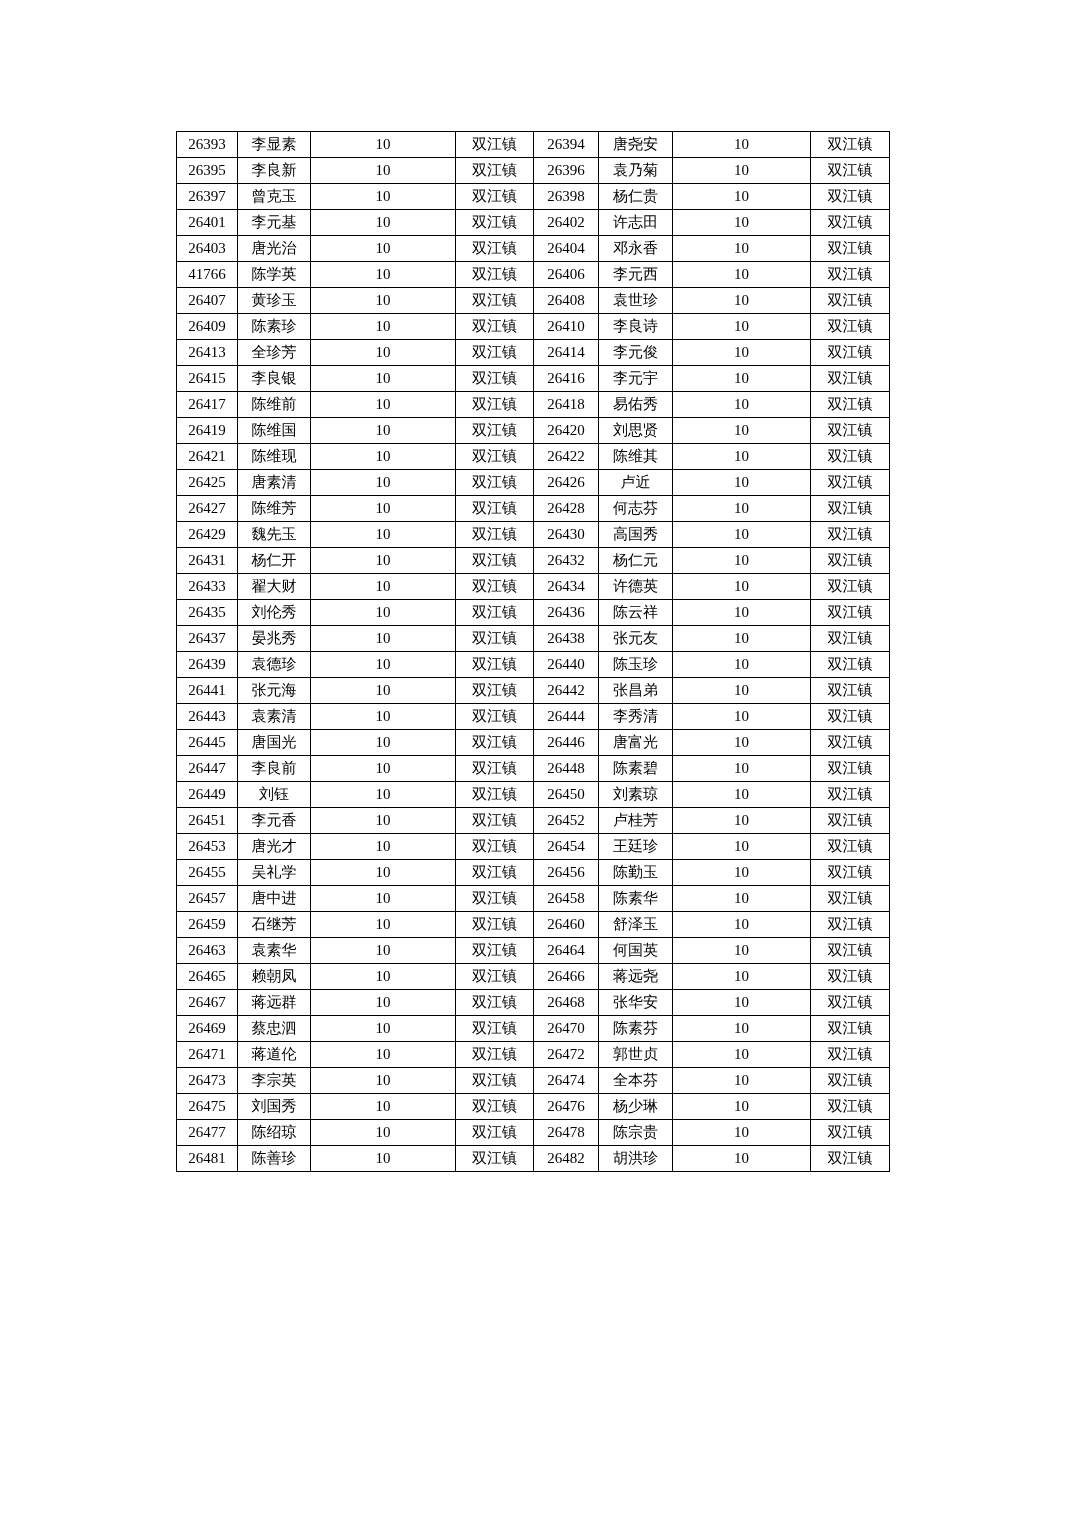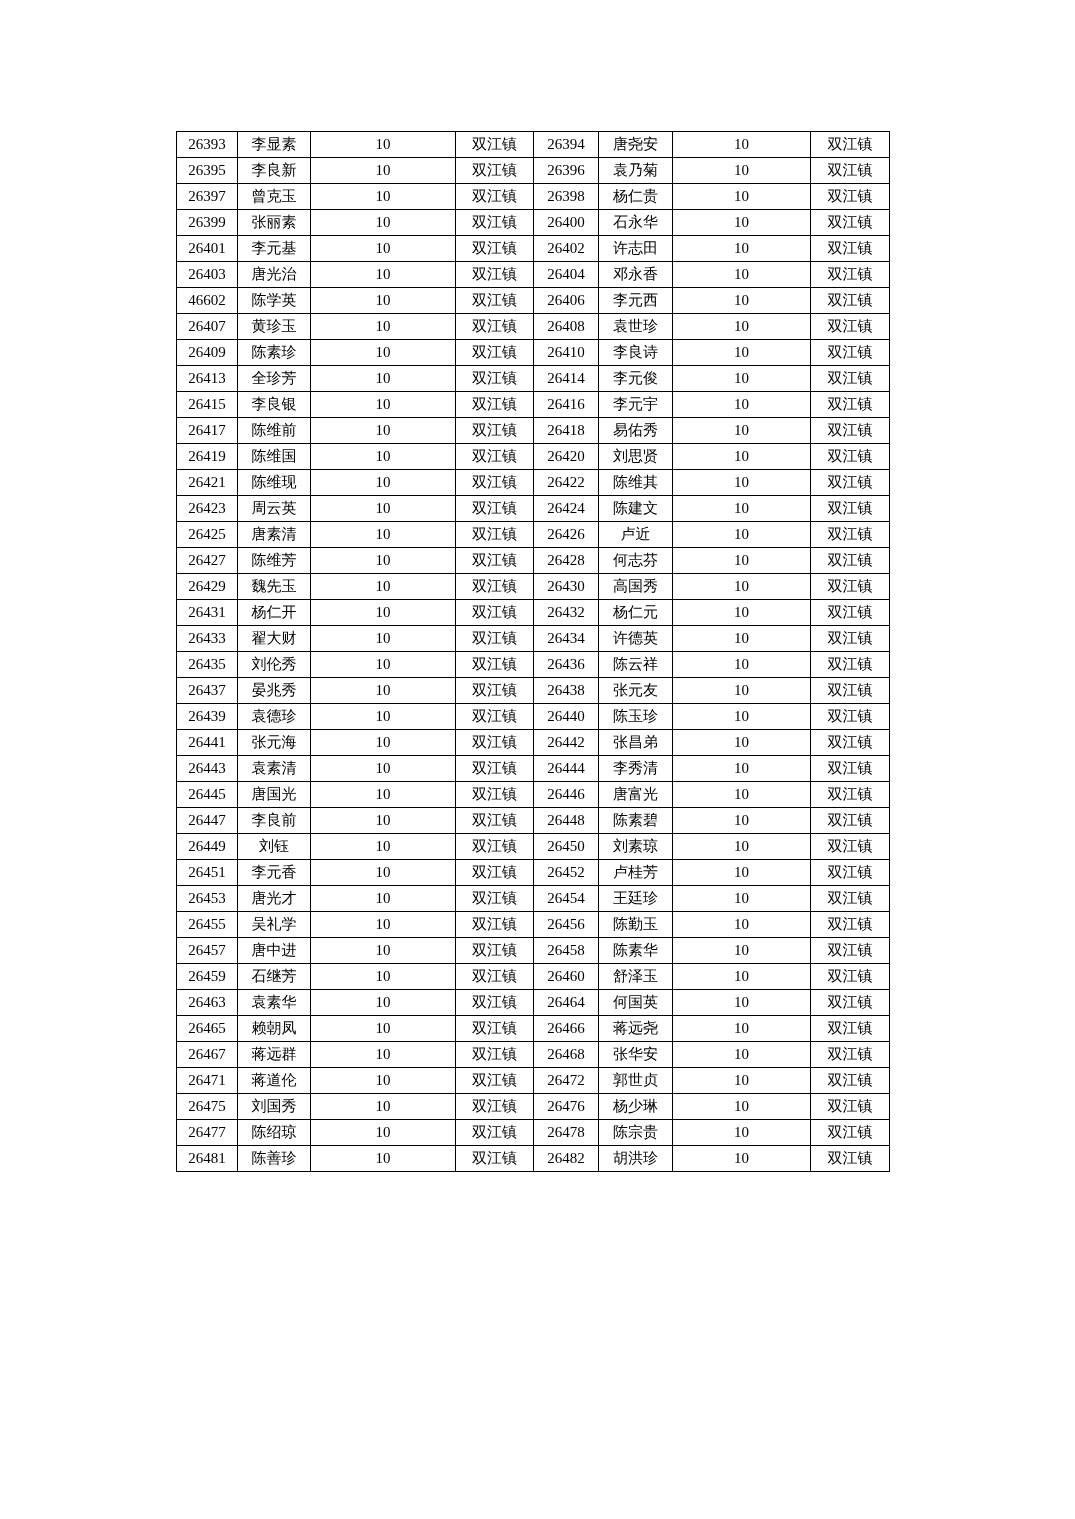"26399" tr { html: <tr> <td>26399</td> <td>张丽素</td> <td>10</td> <td>双江镇</td> <td>26400</td> <td>石永华</td> <td>10</td> <td>双江镇</td> </tr> -> none }
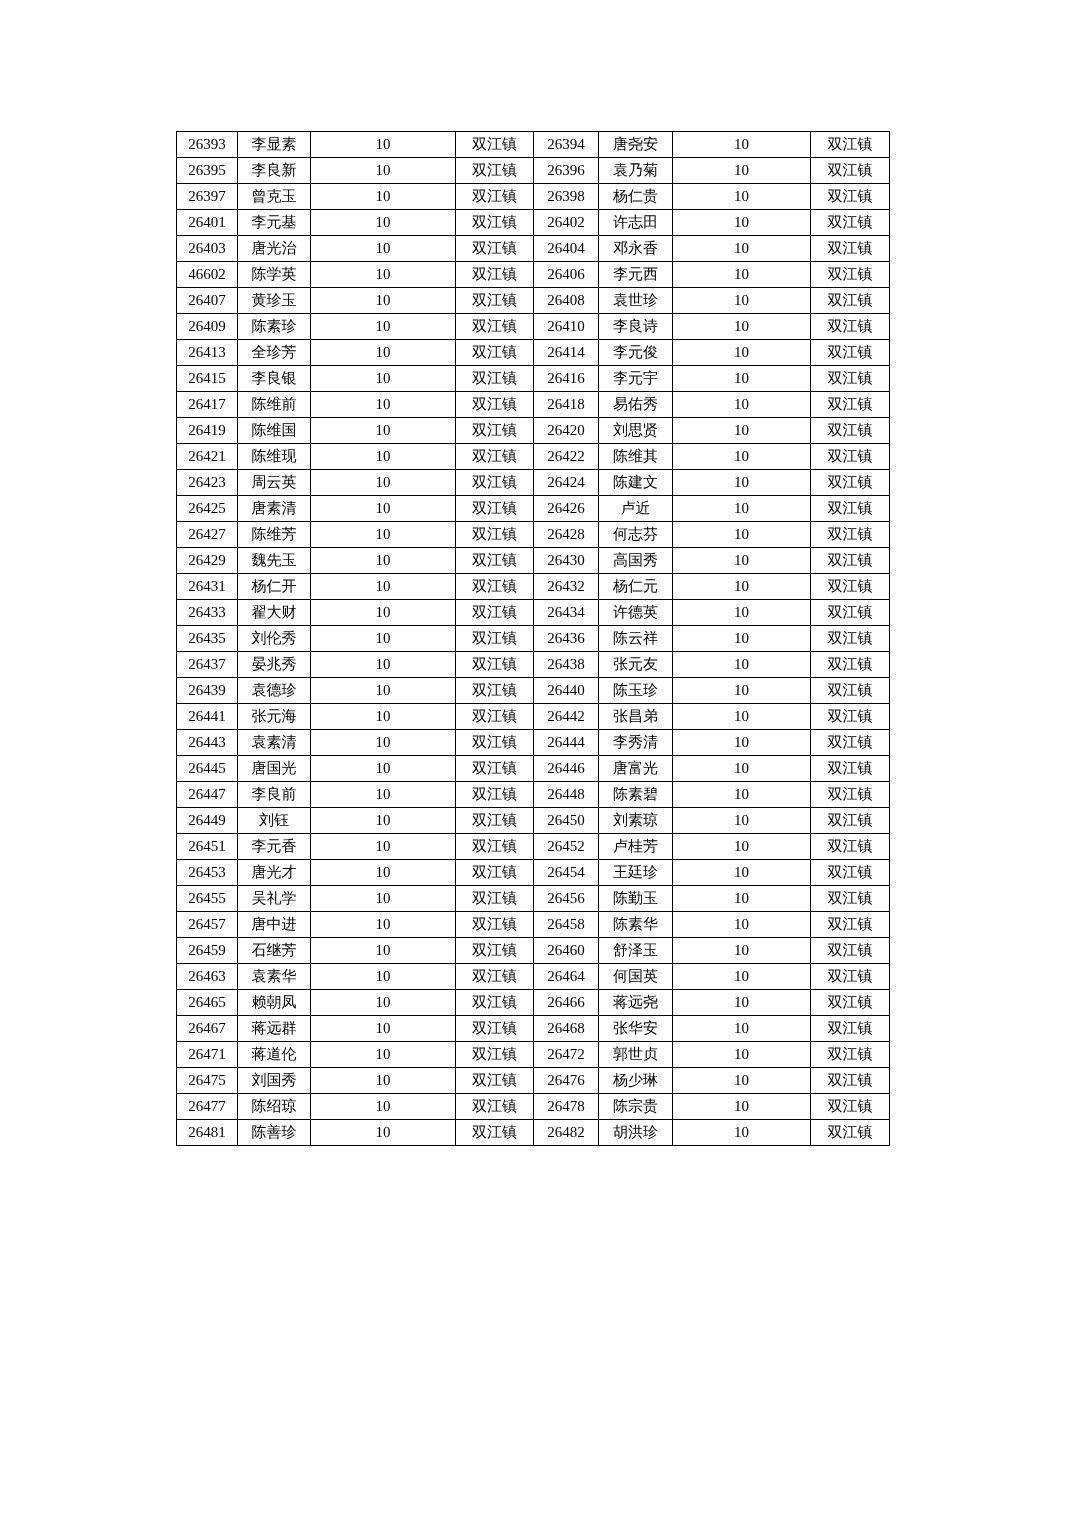"46602" td { text: 46602 -> 41766 }
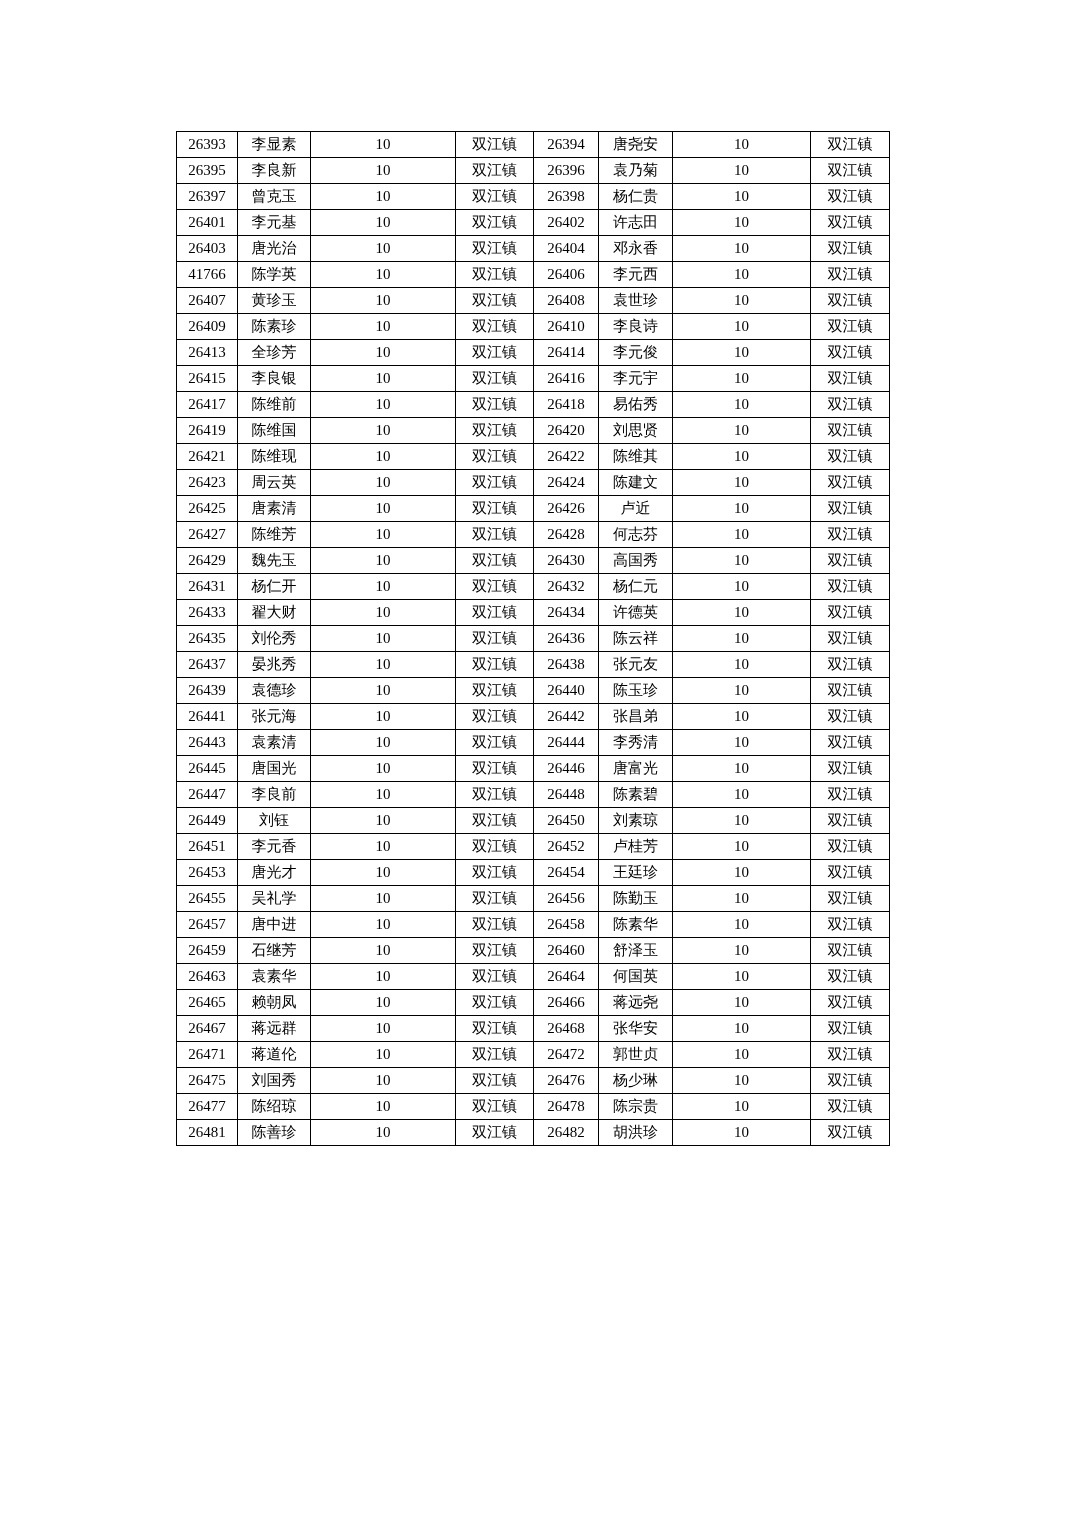"26423" tr { html: <tr> <td>26423</td> <td>周云英</td> <td>10</td> <td>双江镇</td> <td>26424</td> <td>陈建文</td> <td>10</td> <td>双江镇</td> </tr> -> none }
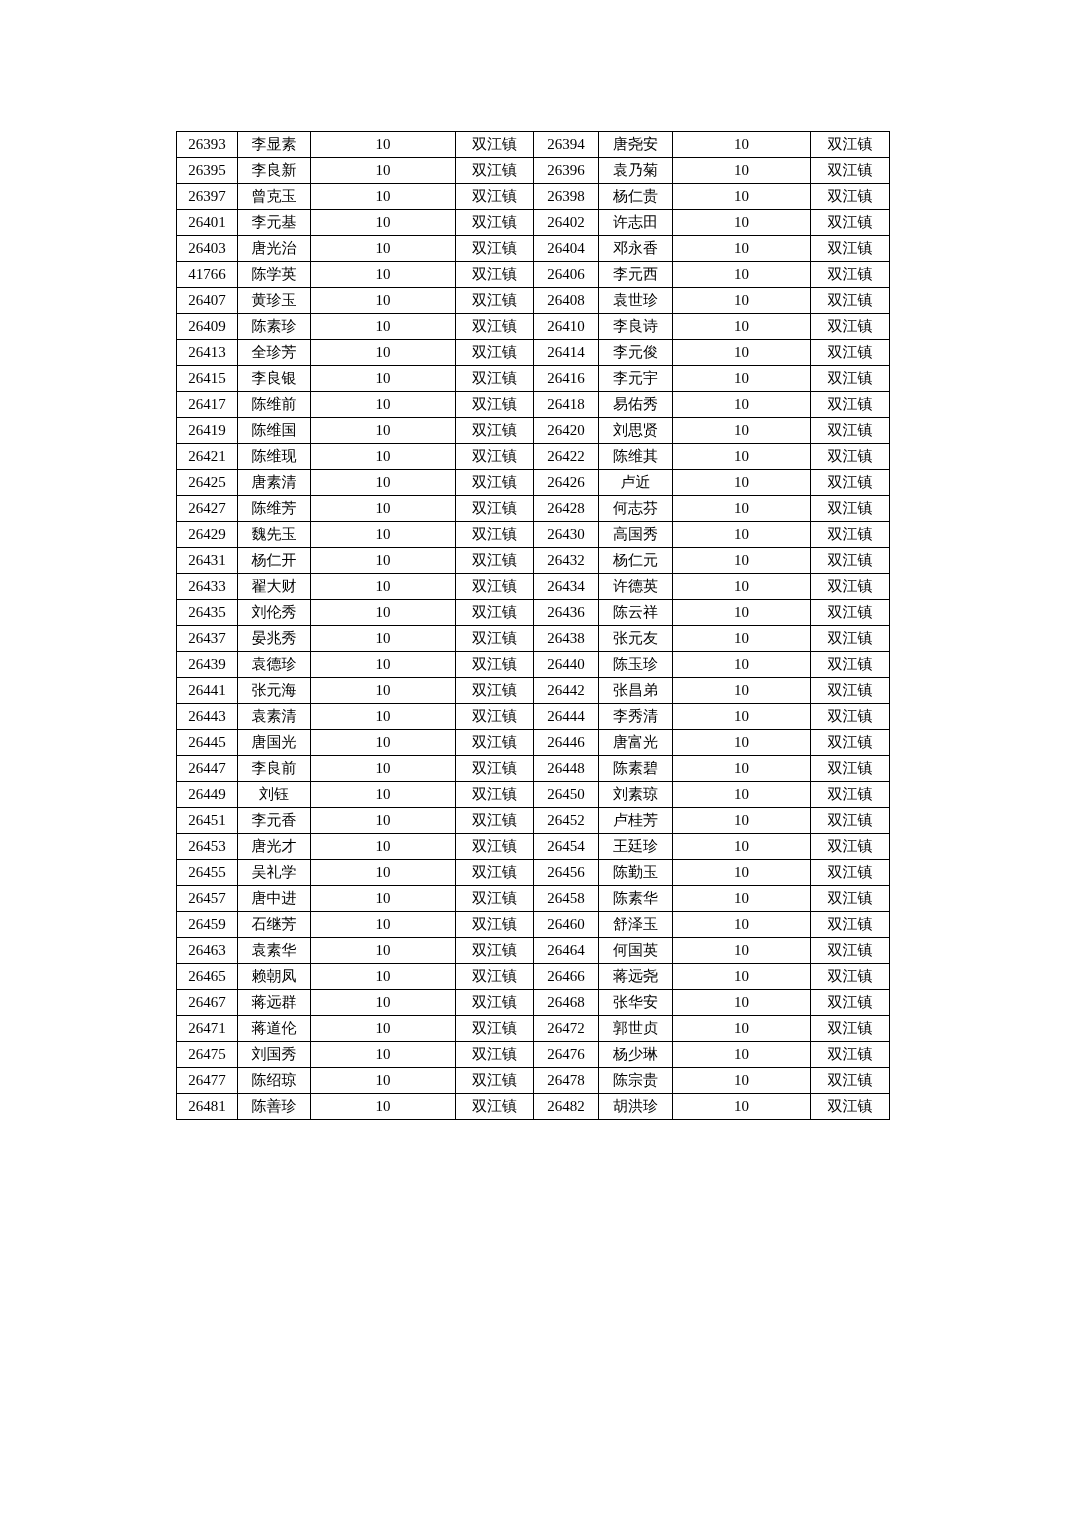"26469" tr { html: none -> <tr> <td>26469</td> <td>蔡忠泗</td> <td>10</td> <td>双江镇</td> <td>26470</td> <td>陈素芬</td> <td>10</td> <td>双江镇</td> </tr> }
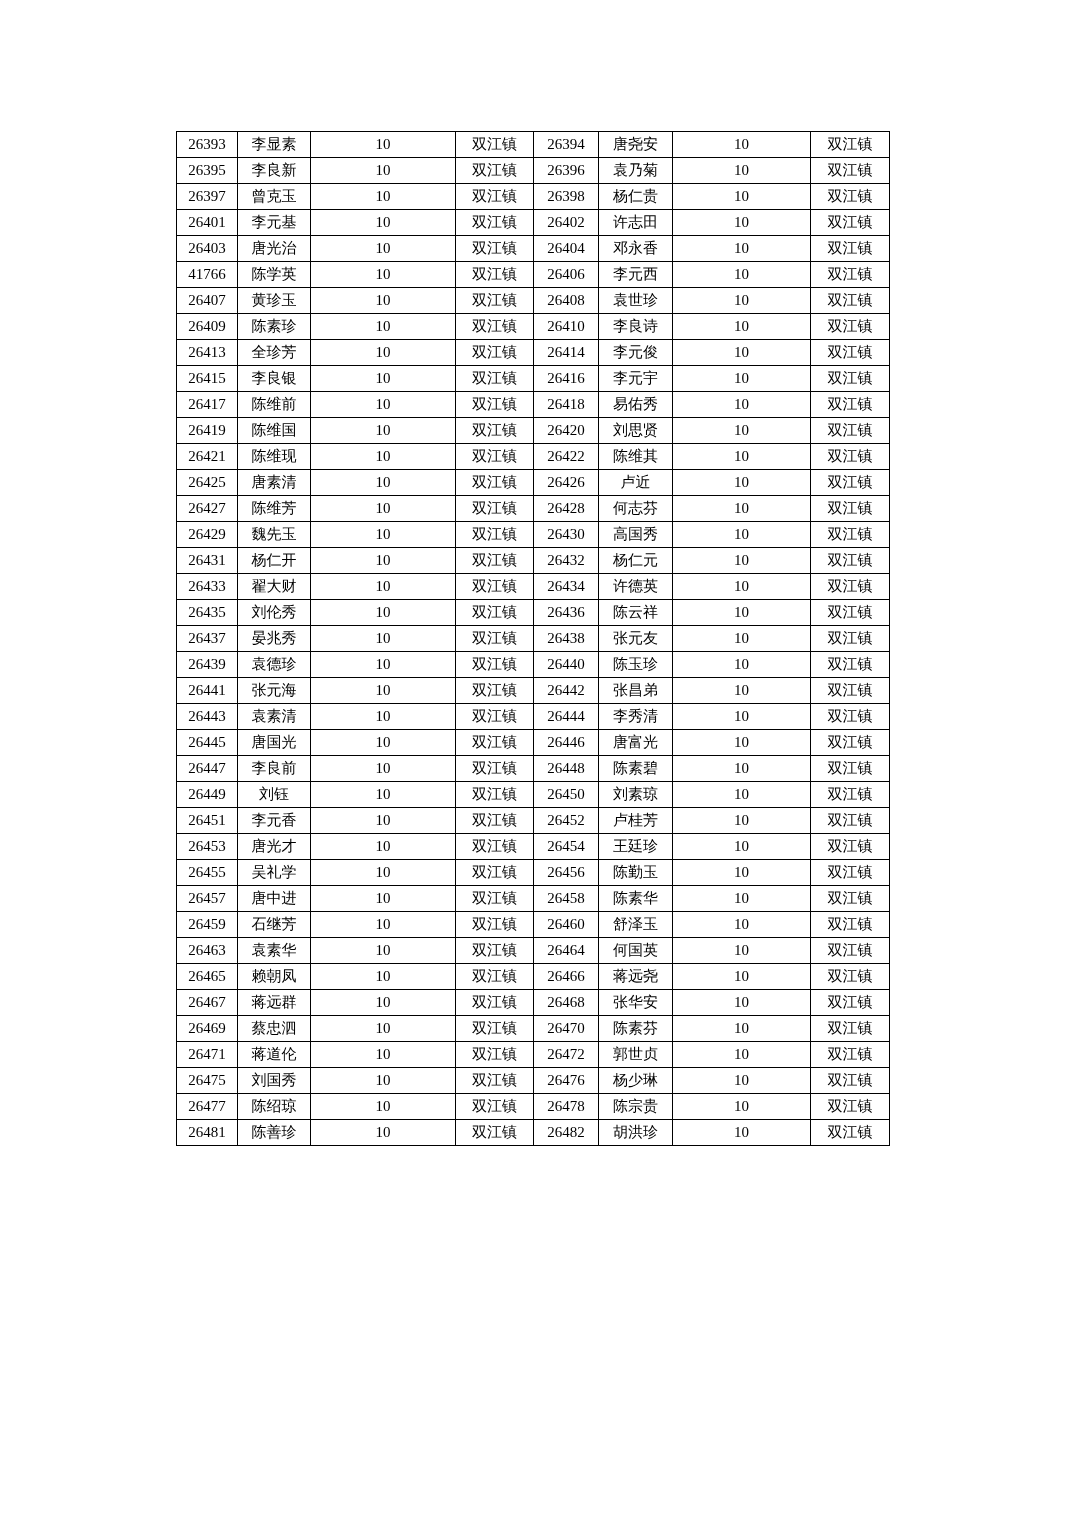"26473" tr { html: none -> <tr> <td>26473</td> <td>李宗英</td> <td>10</td> <td>双江镇</td> <td>26474</td> <td>全本芬</td> <td>10</td> <td>双江镇</td> </tr> }
